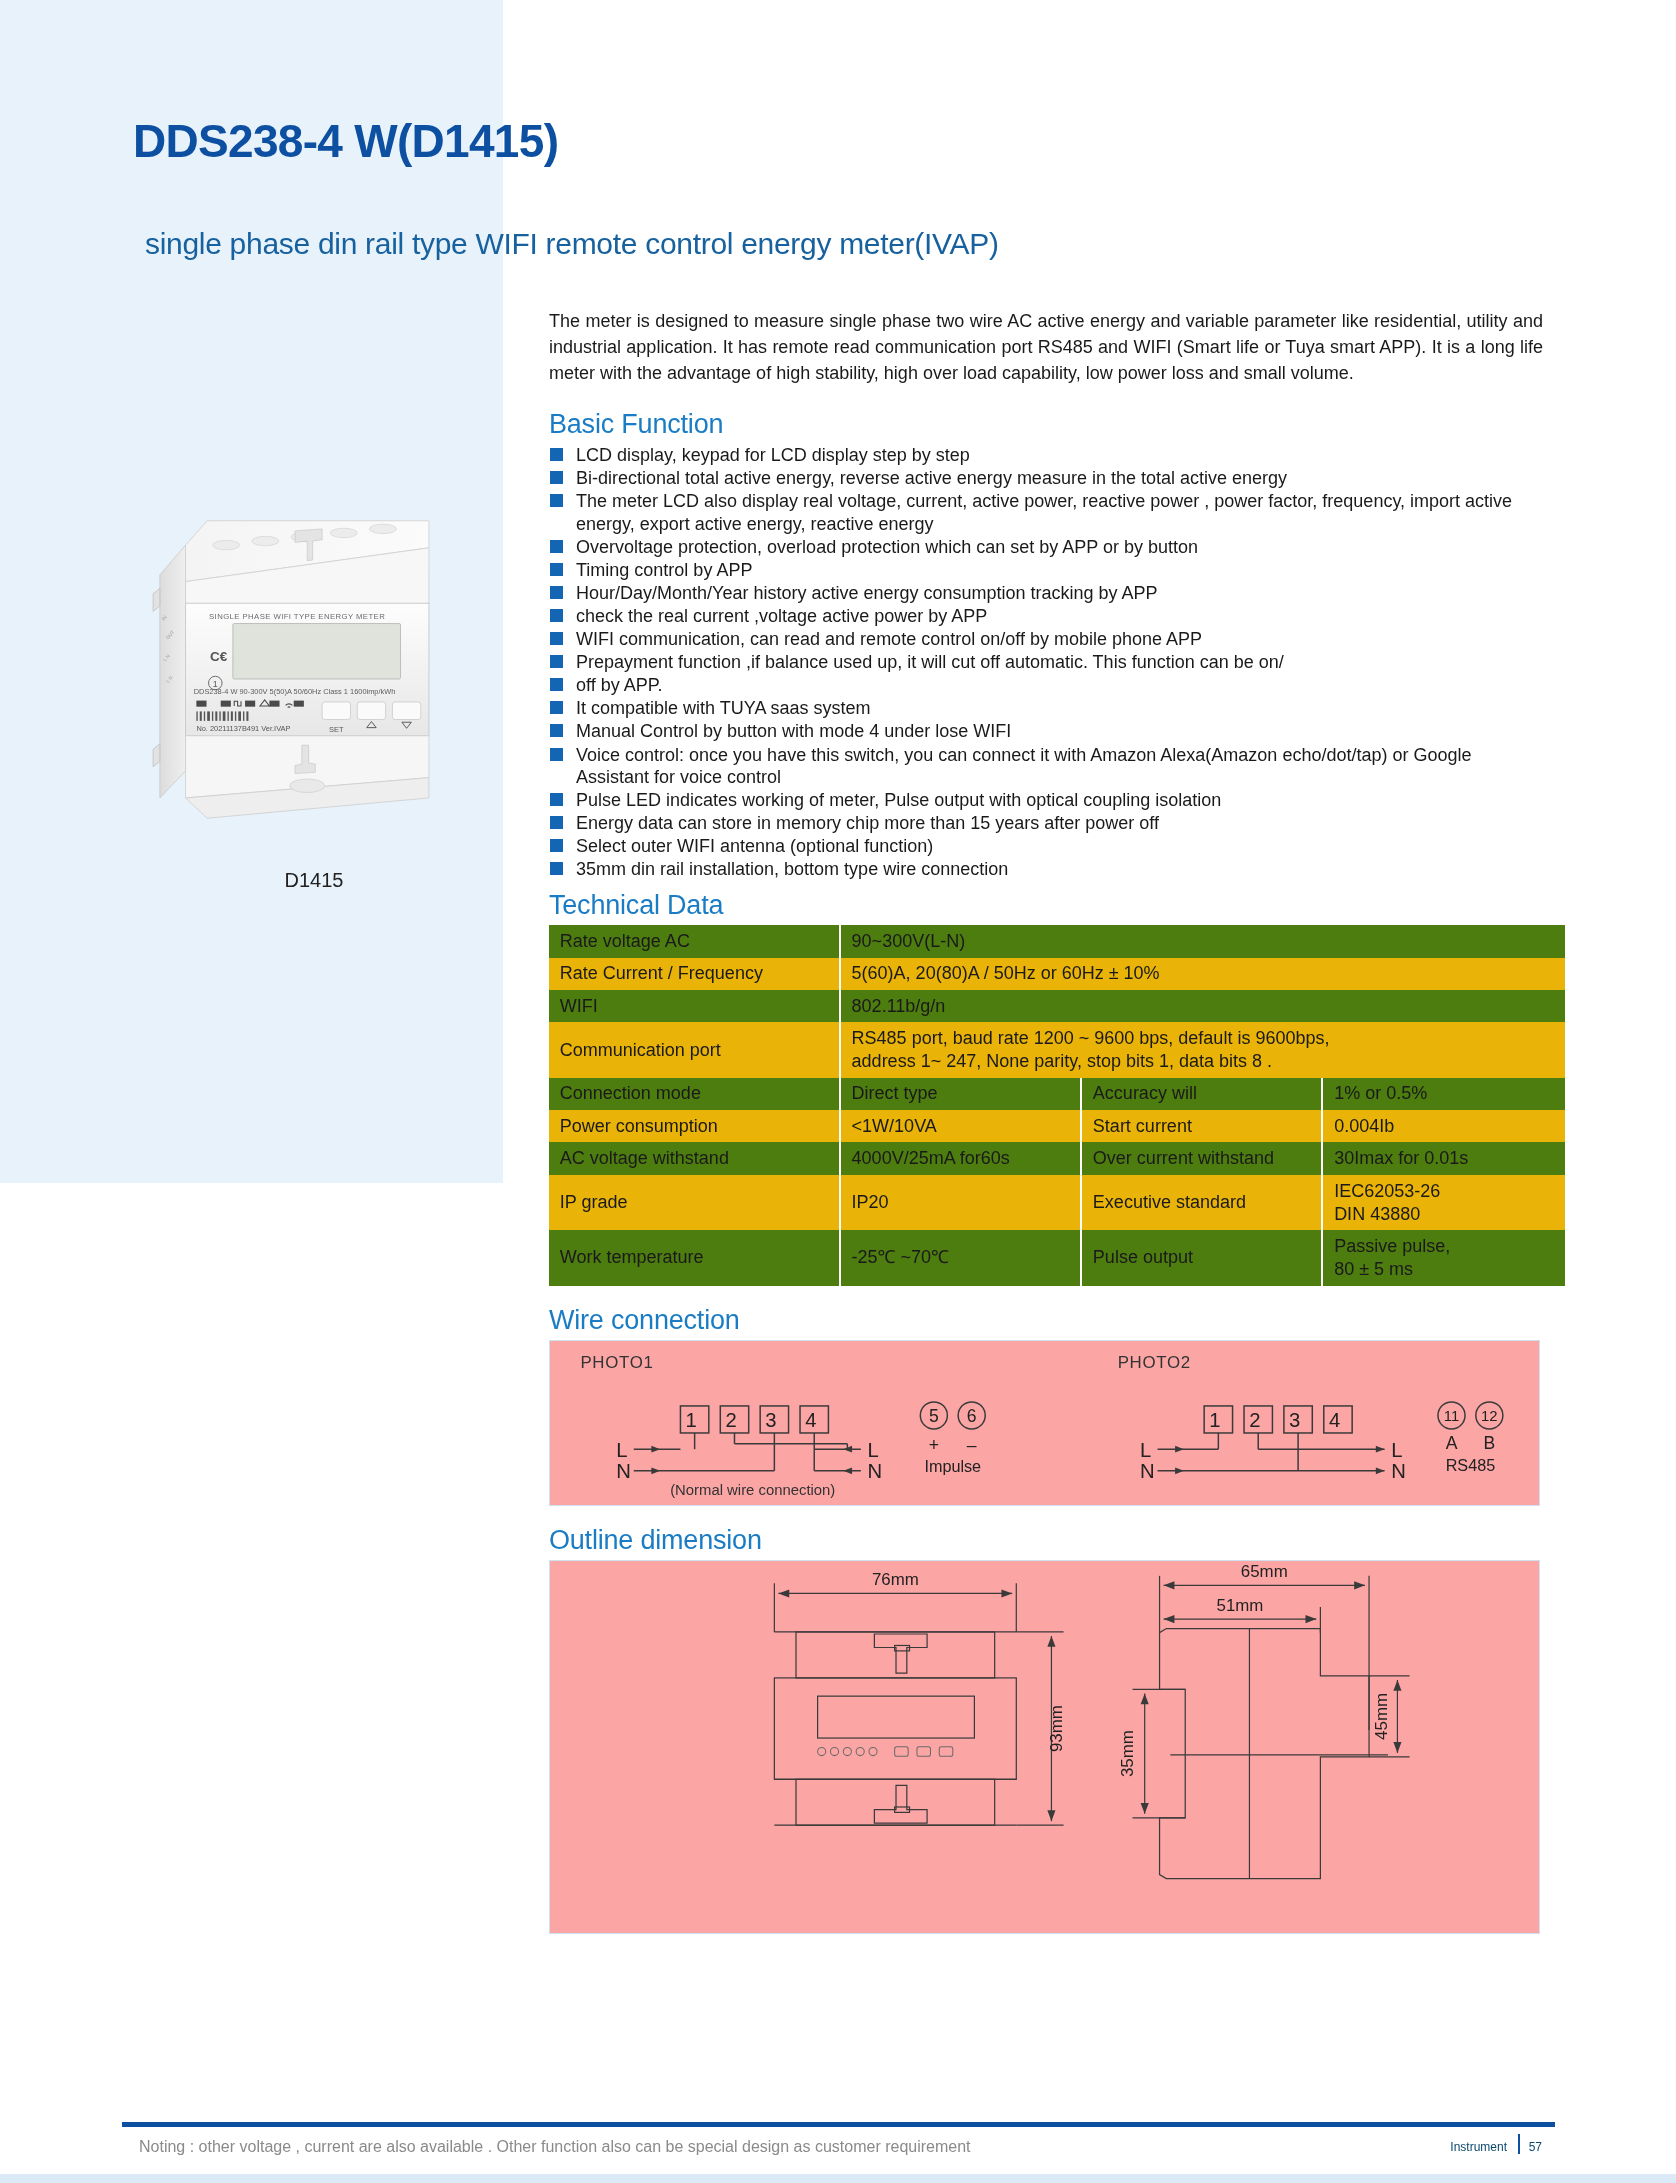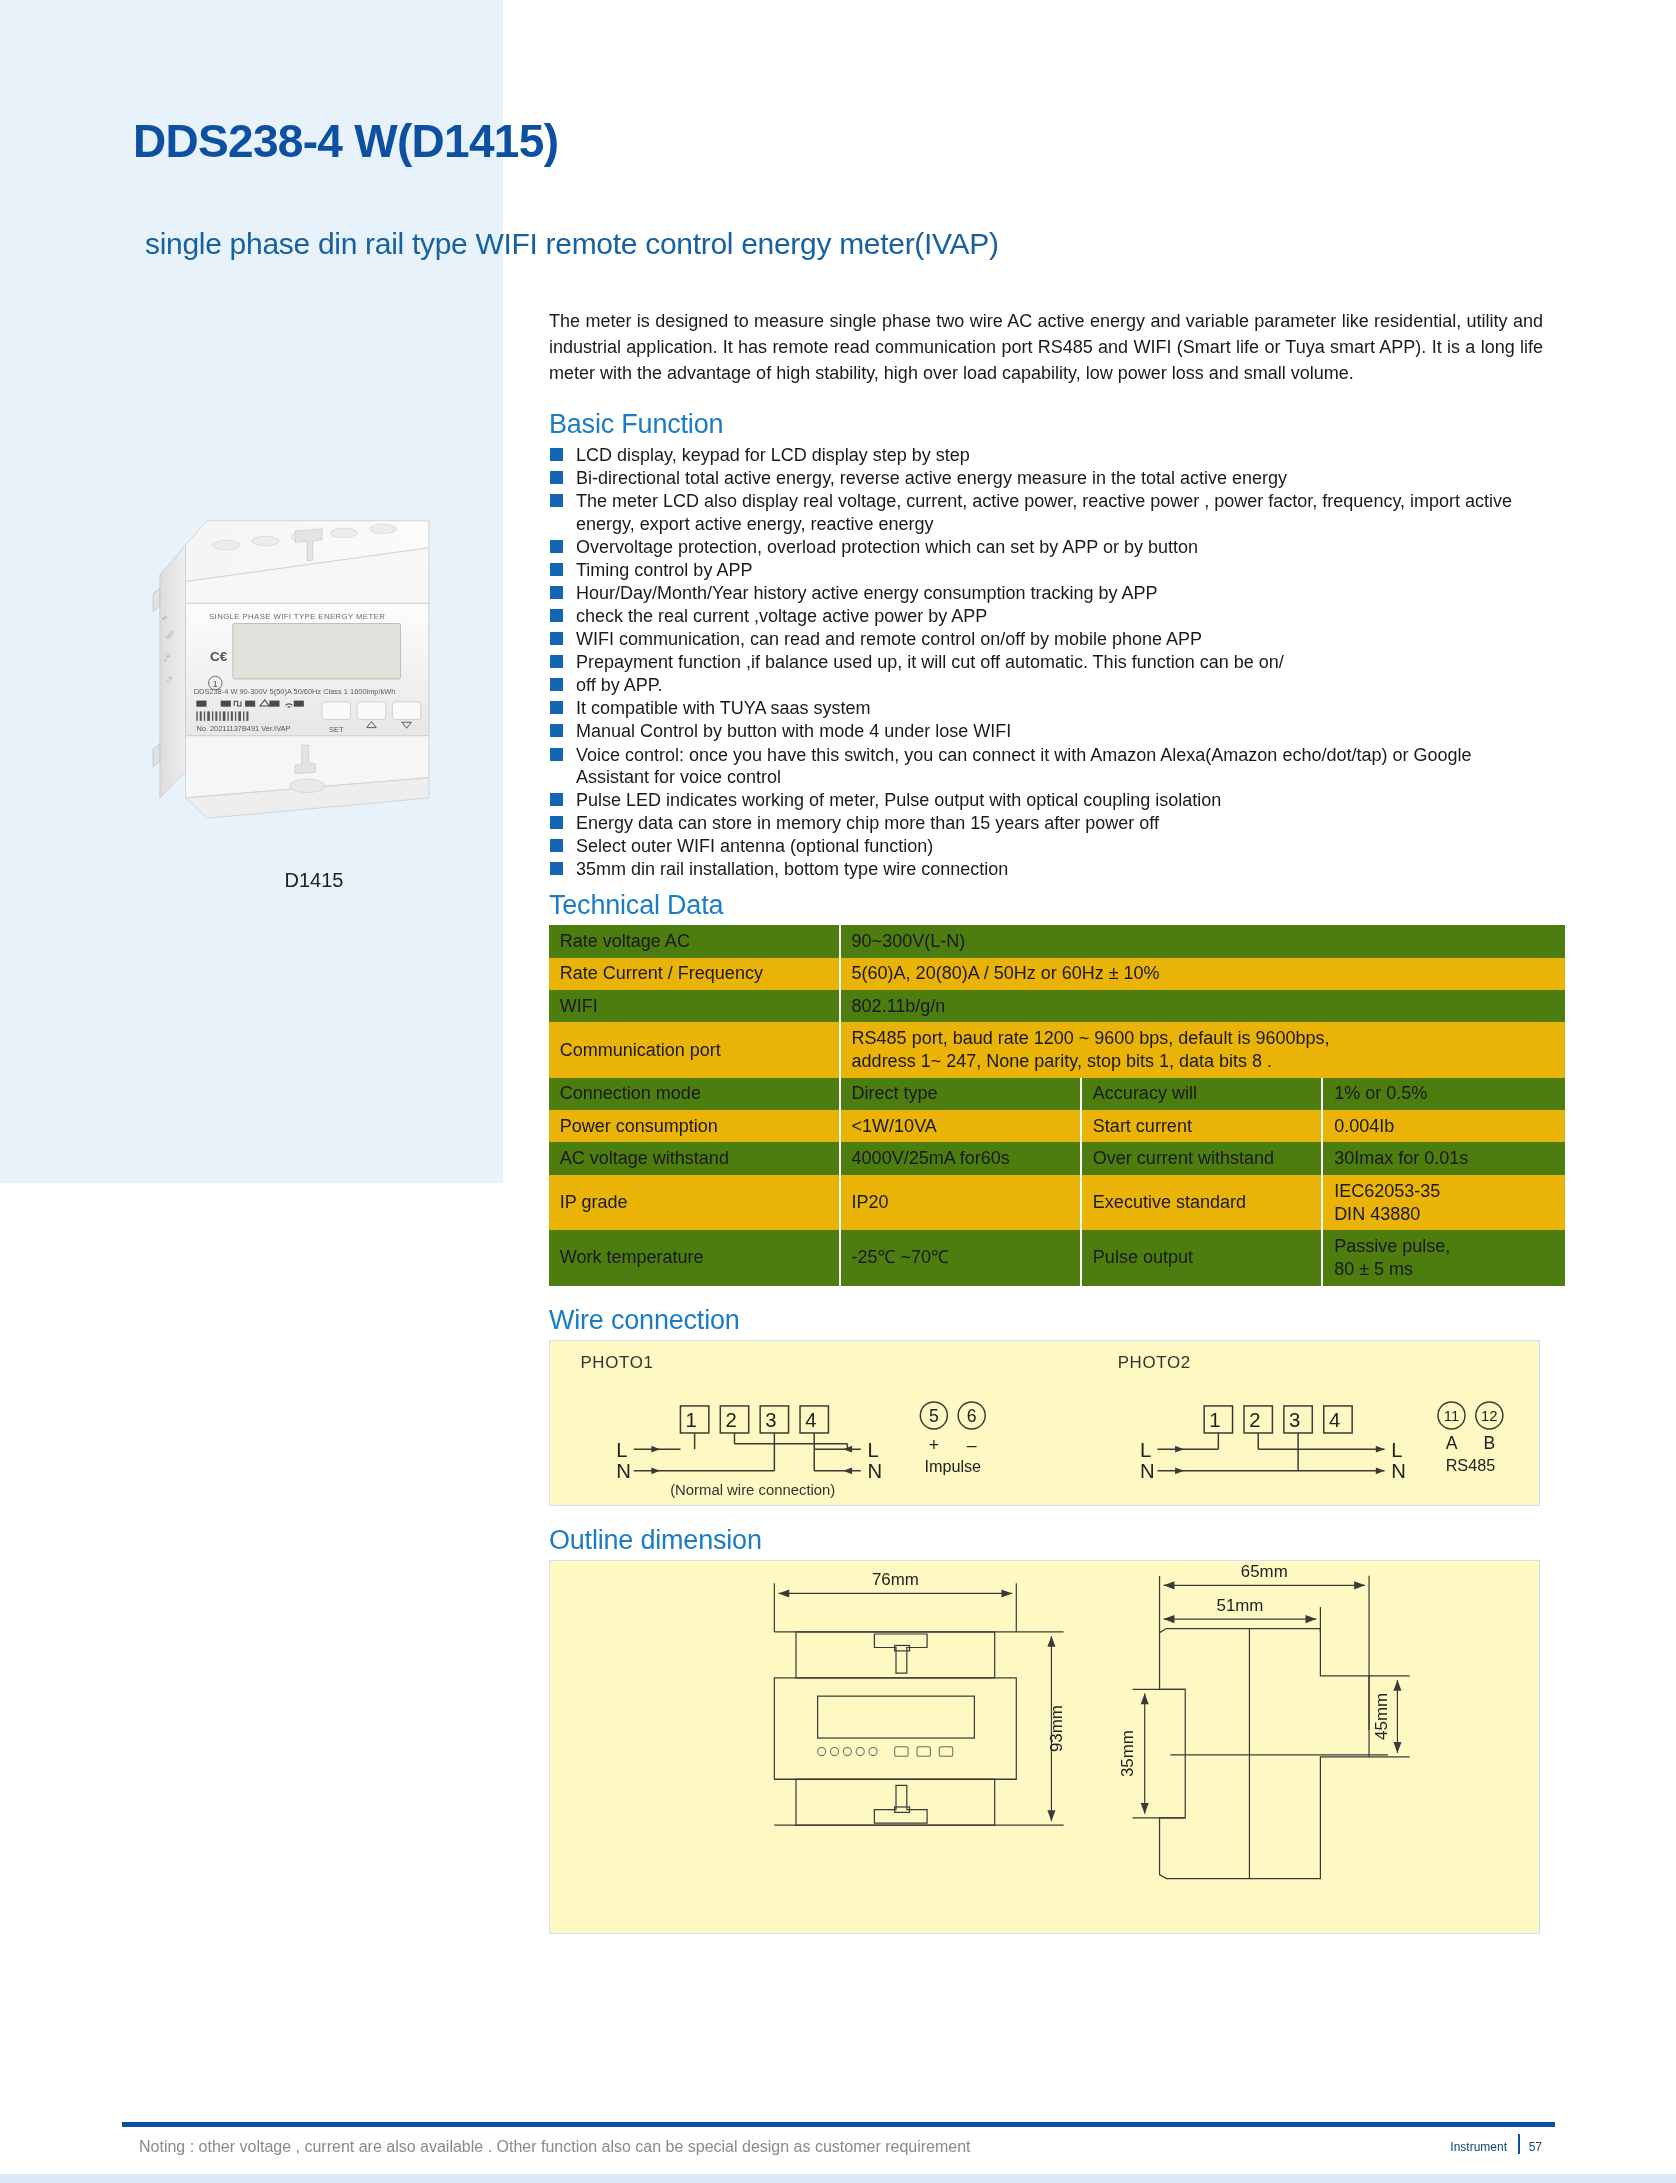"IEC62053-35" div { text: IEC62053-35 -> IEC62053-26 }
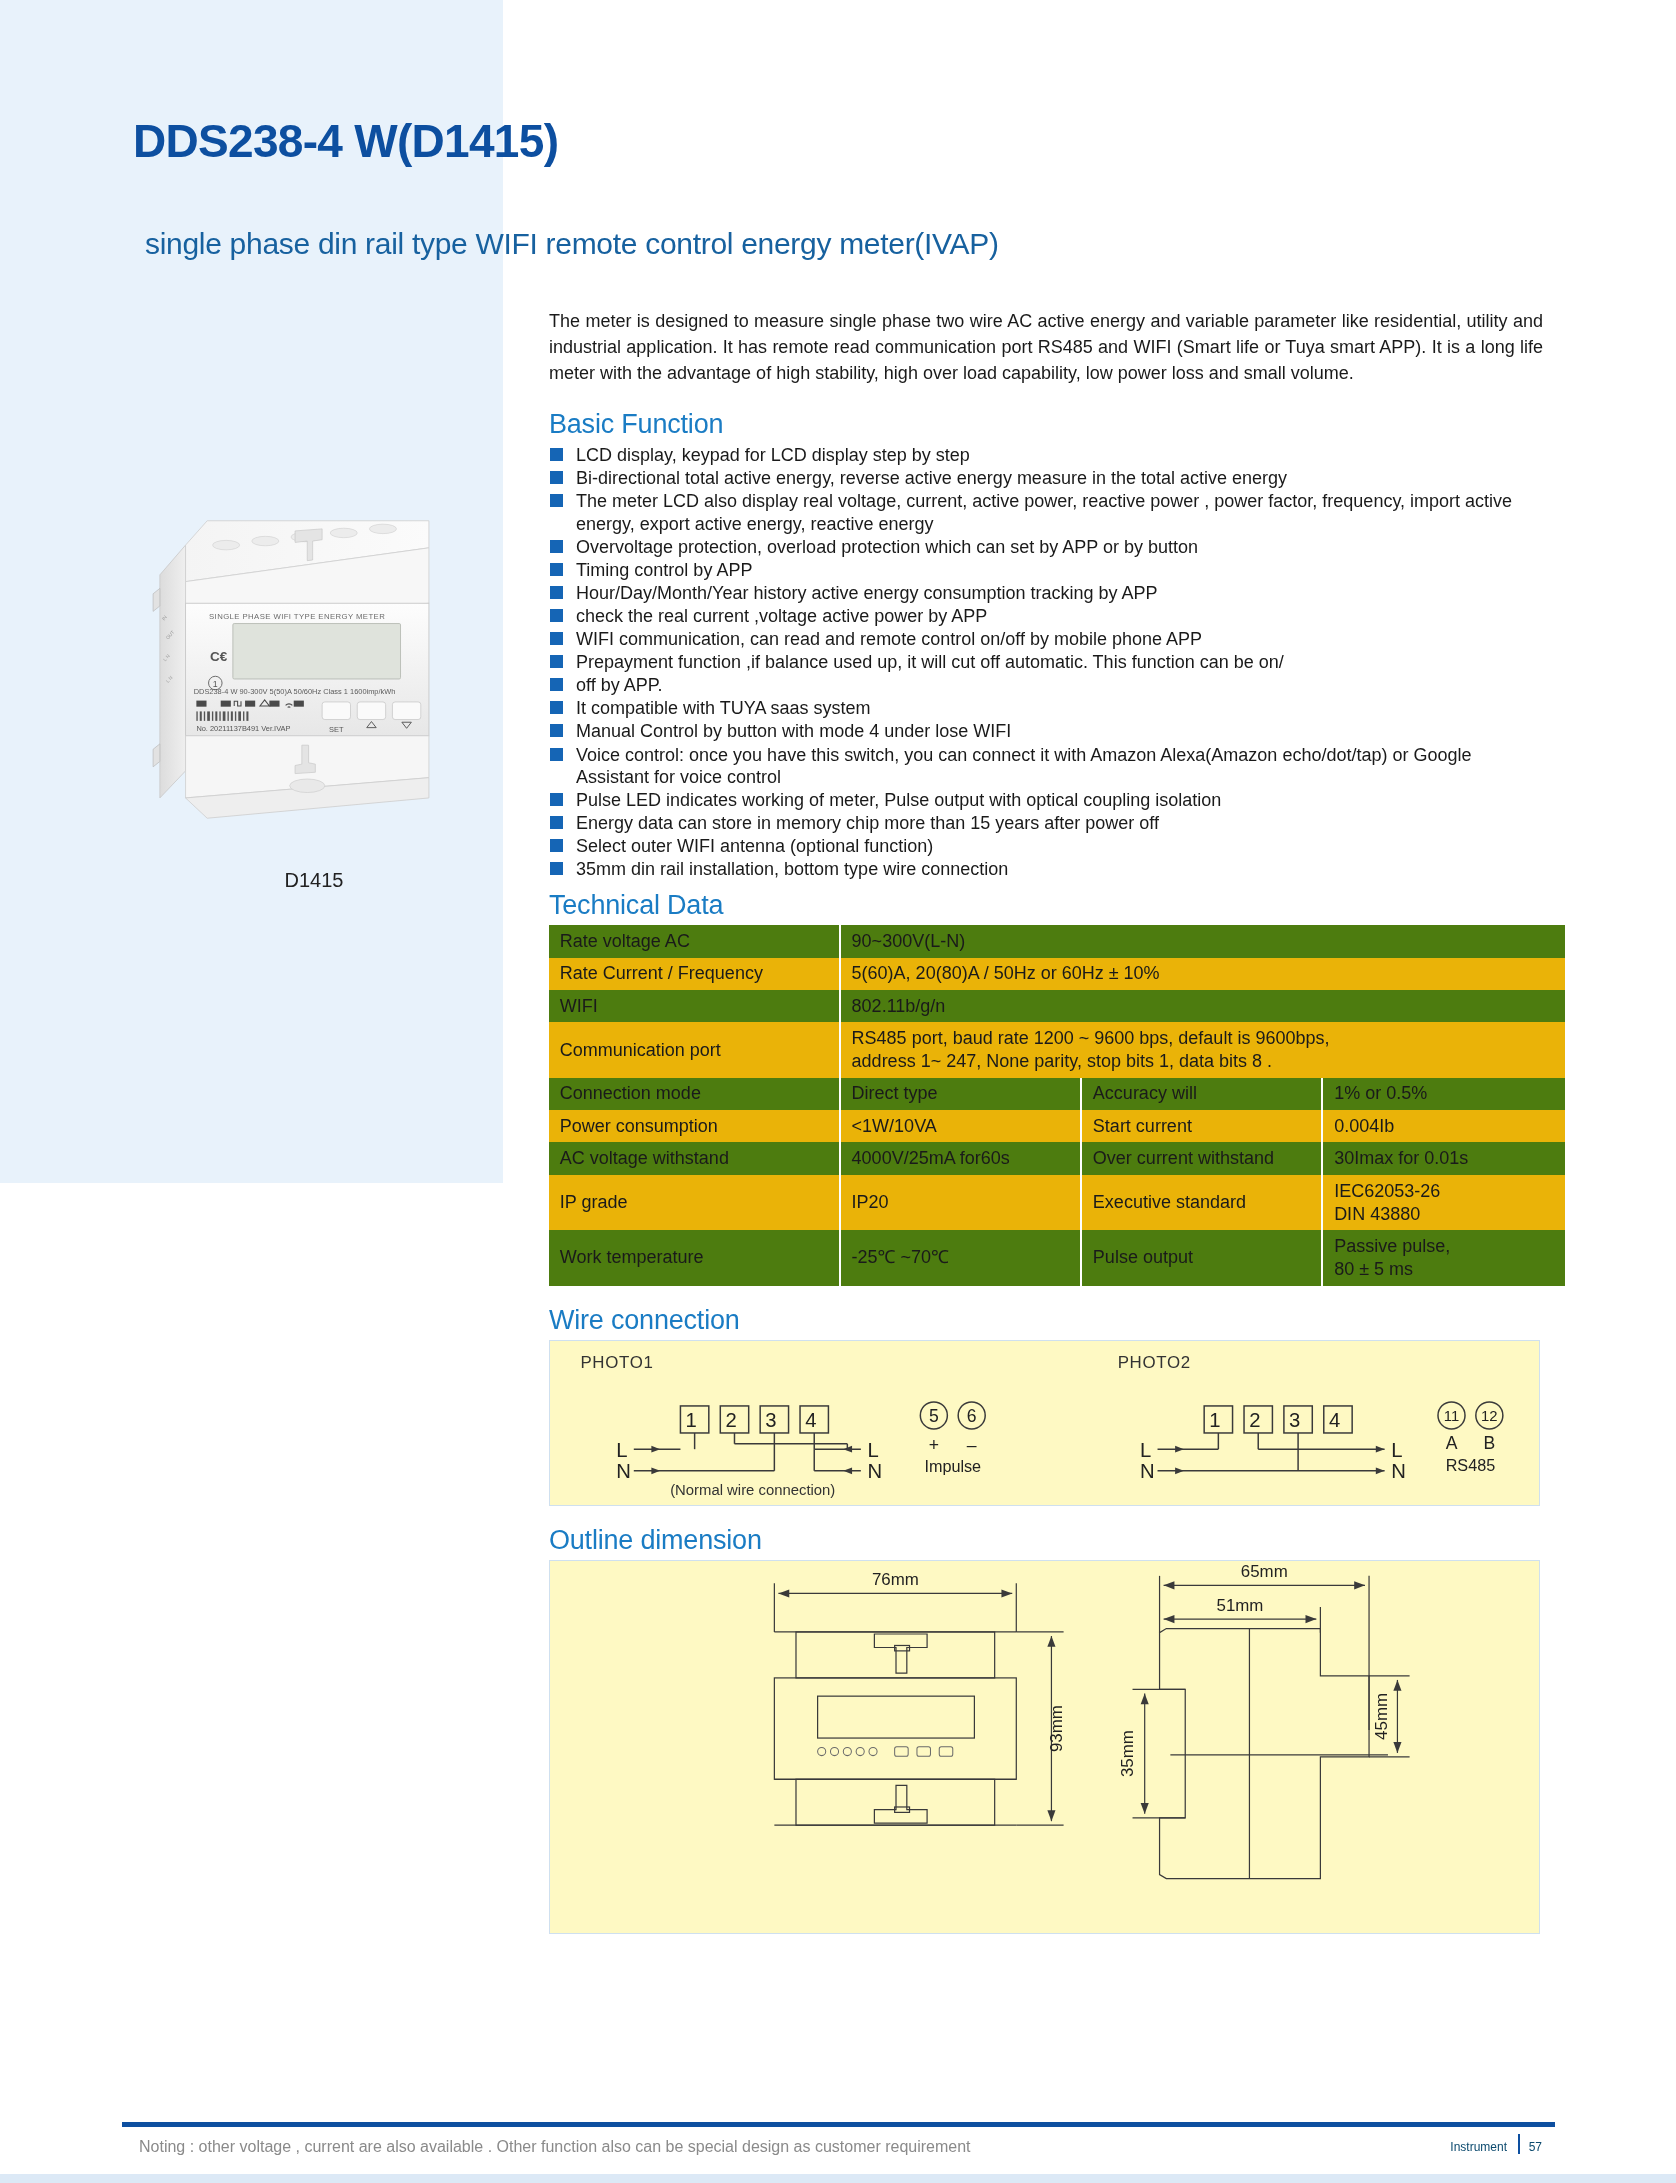"PHOTO1" .diagram-box { background: #fef9c3 -> #fca5a5 }
